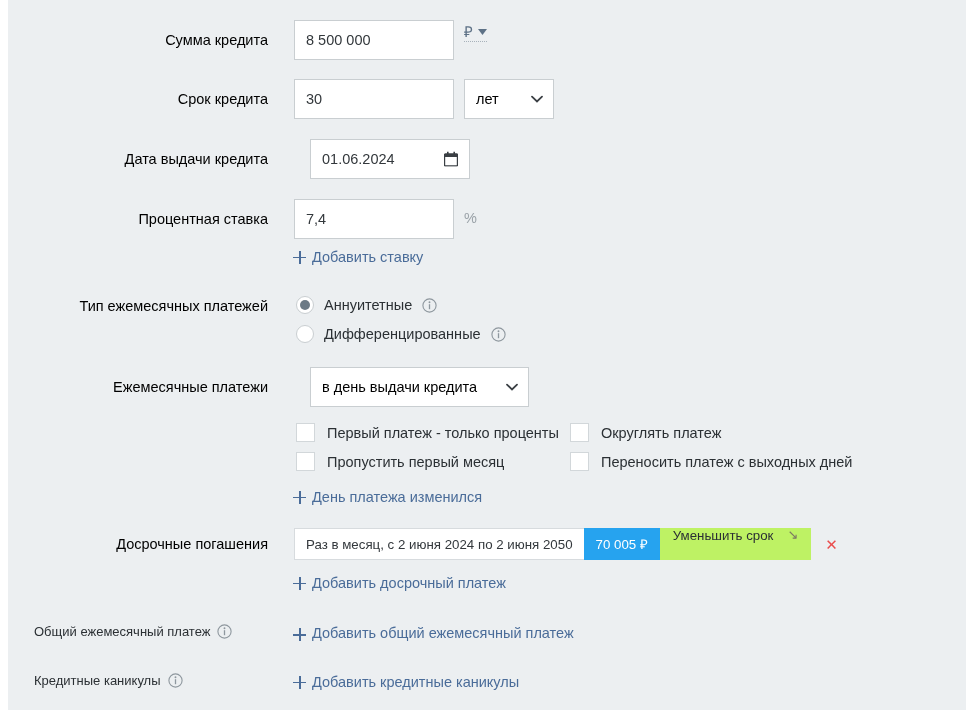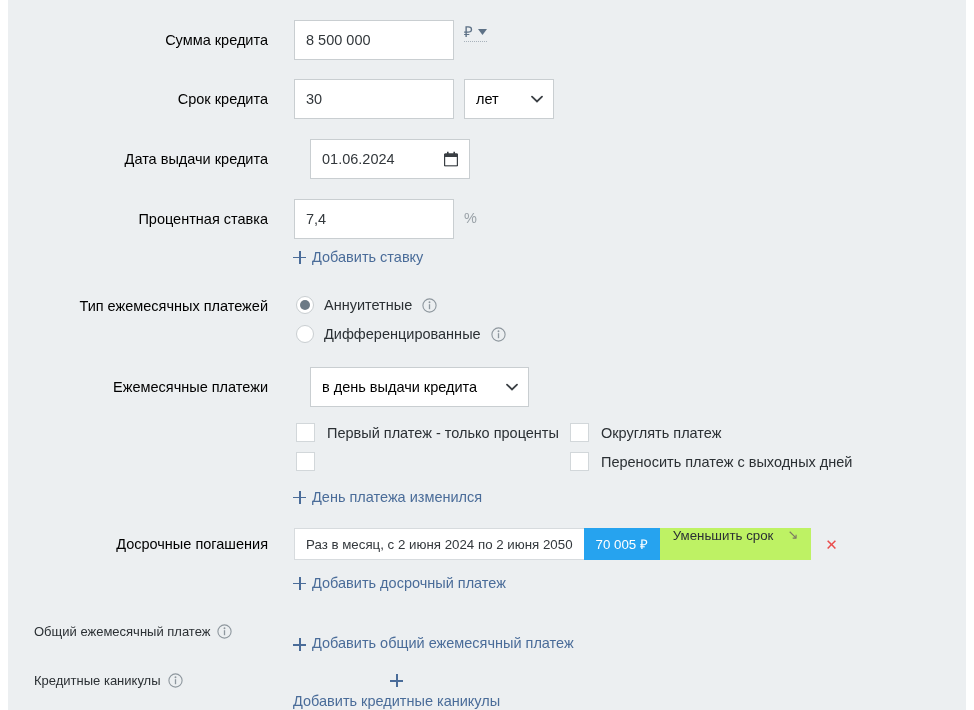"Пропустить первый месяц" span.cb-label { html: none -> <span>Пропустить первый месяц</span> }
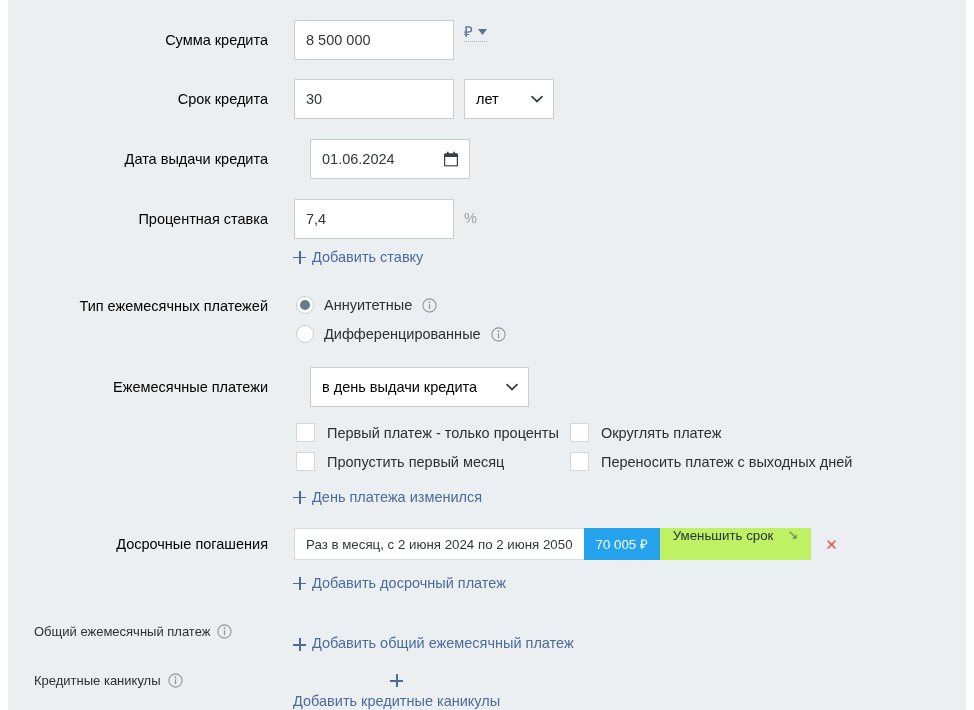"Добавить общий ежемесячный платеж" div.addlink { top: 11px -> 1px }
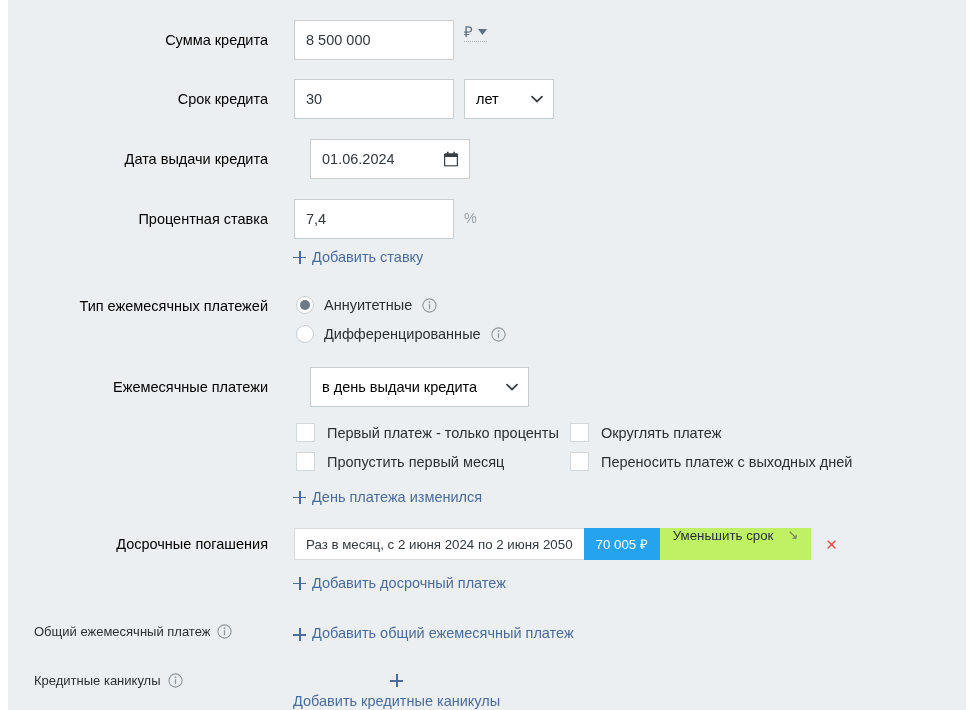"Добавить кредитные каникулы" div.addlink { flex-direction: column -> none }
